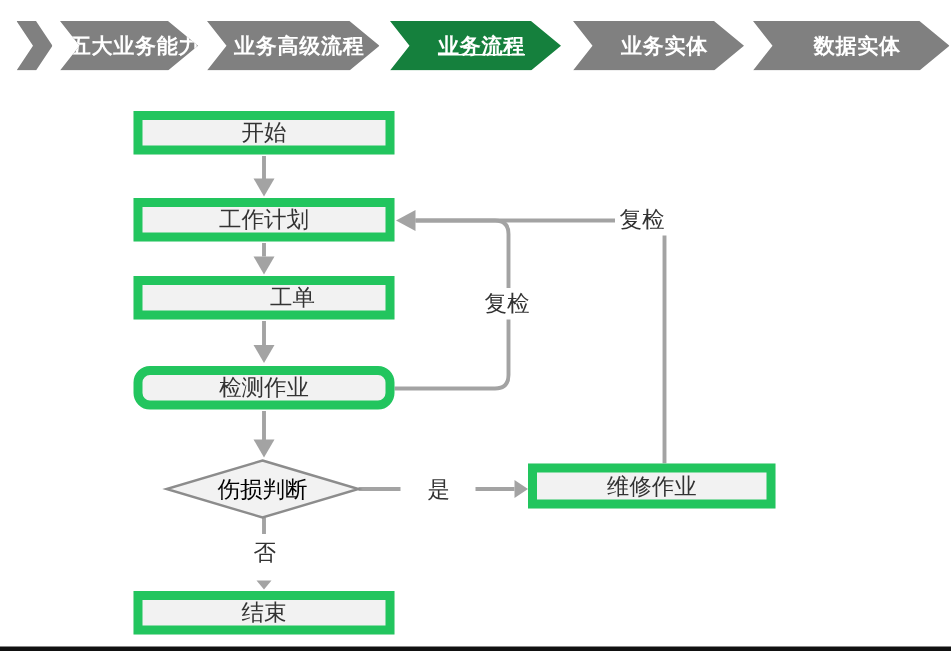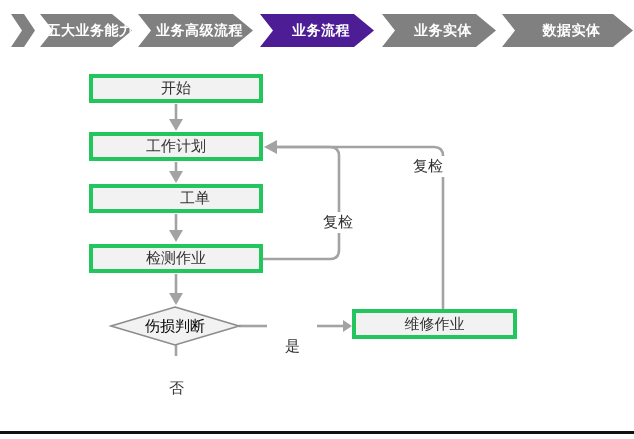"业务流程" .chev--active { background: #4c1d95 -> #15803d; text-decoration: none -> underline }
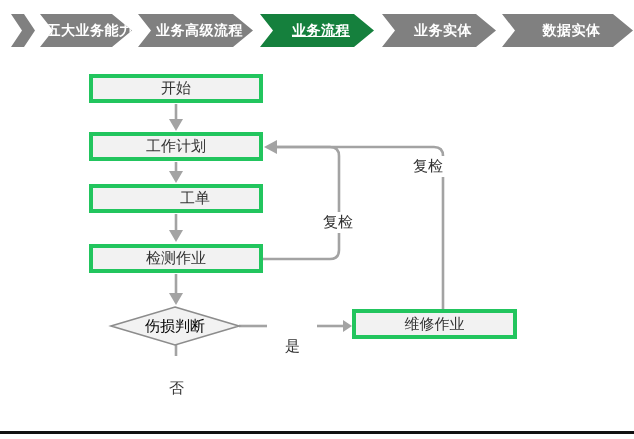"开始" .node { border: 4px solid #22c55e -> 6px solid #22c55e }
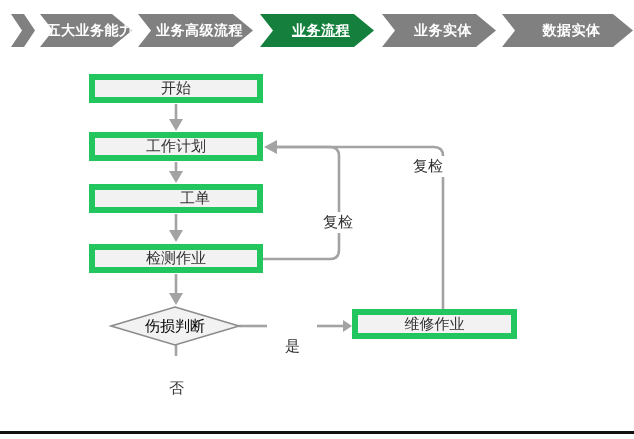"复检" .edge-label { margin-top: 20px -> none }
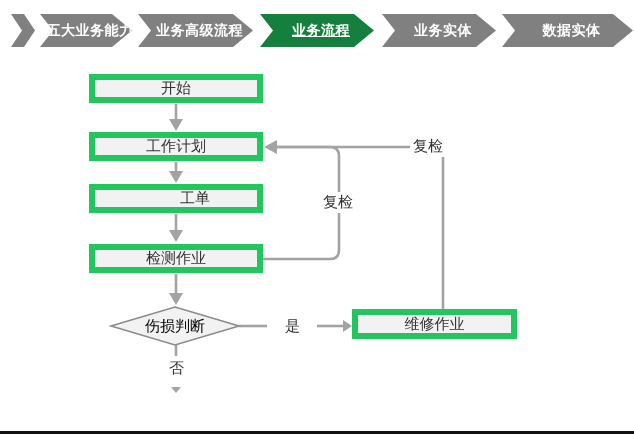"检测作业" div.node { border-radius: none -> 11px }
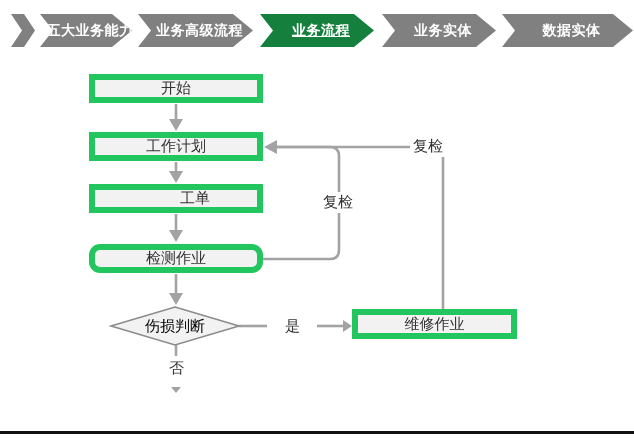"结束" div.node { html: none -> <div>结束</div> }
